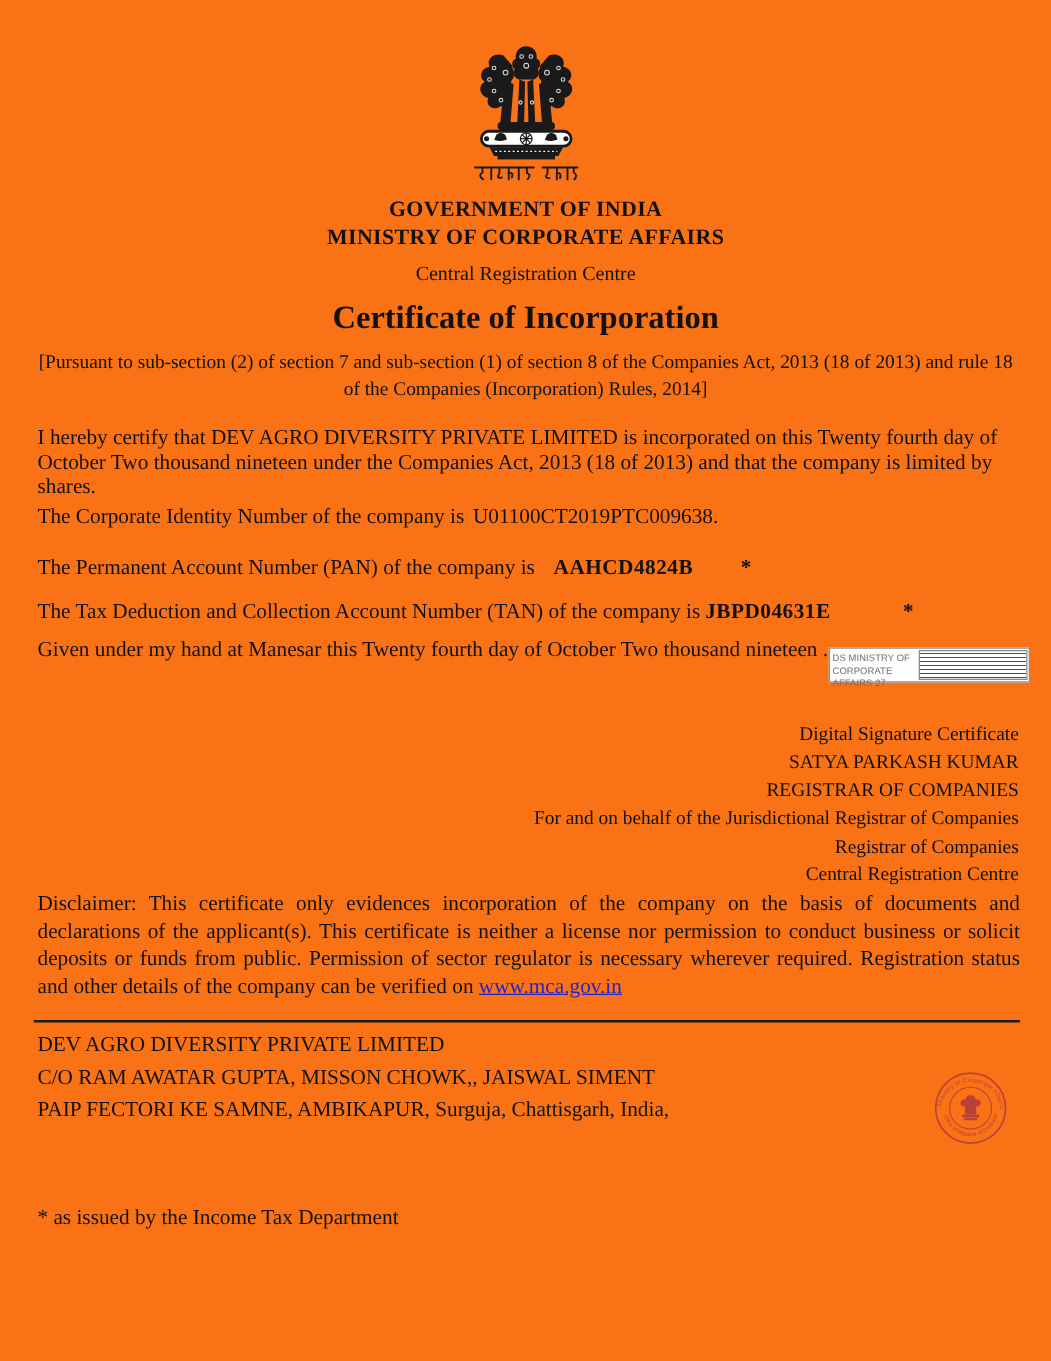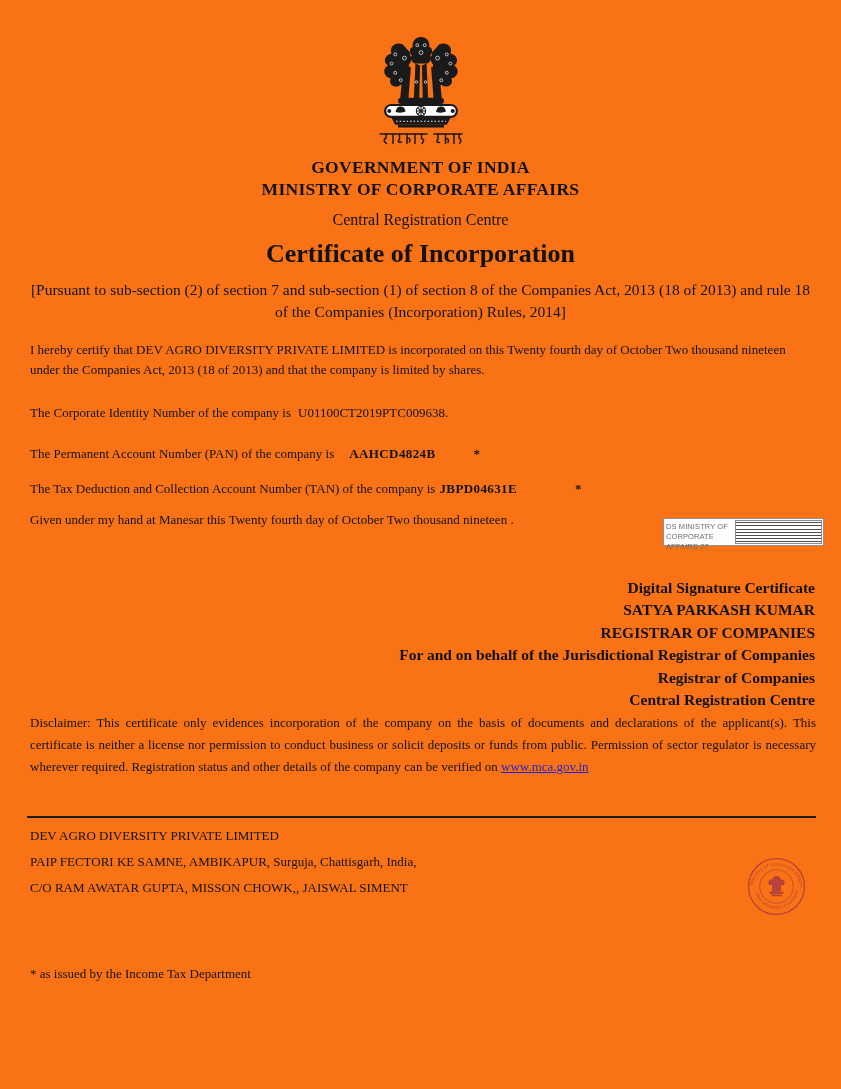"I hereby certify that DEV" .abs { font-size: 13px -> 17px }
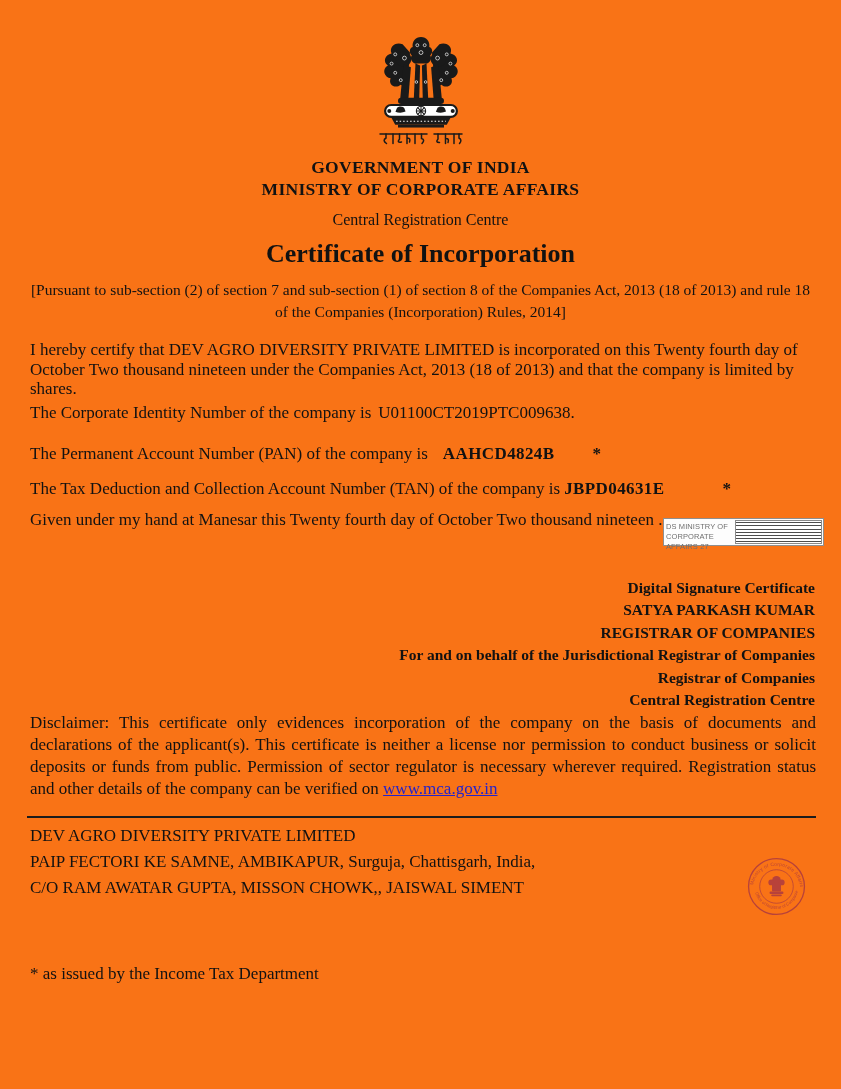"Digital Signature Certificate" .sig-block { font-weight: bold -> none }
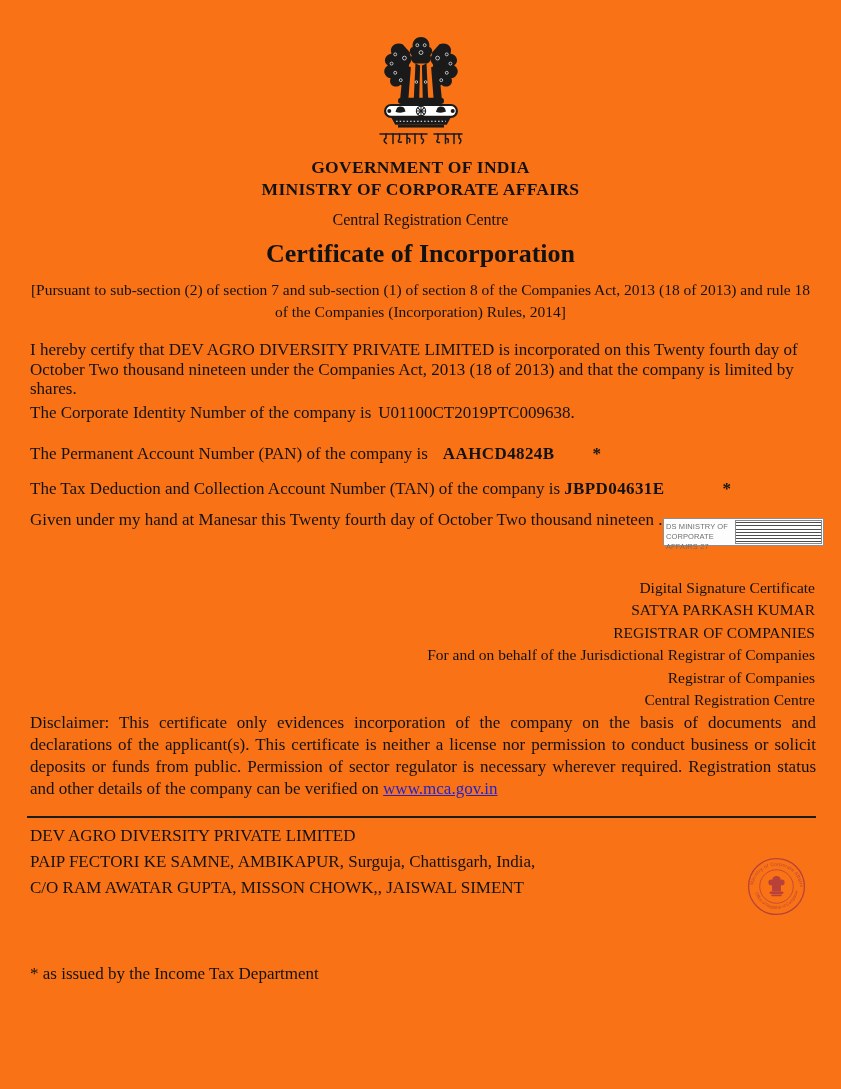"PAIP FECTORI KE SAMNE, AMBIKAPUR," div { order: before "C/O RAM AWATAR GUPTA, MISSON" -> after "C/O RAM AWATAR GUPTA, MISSON" }
